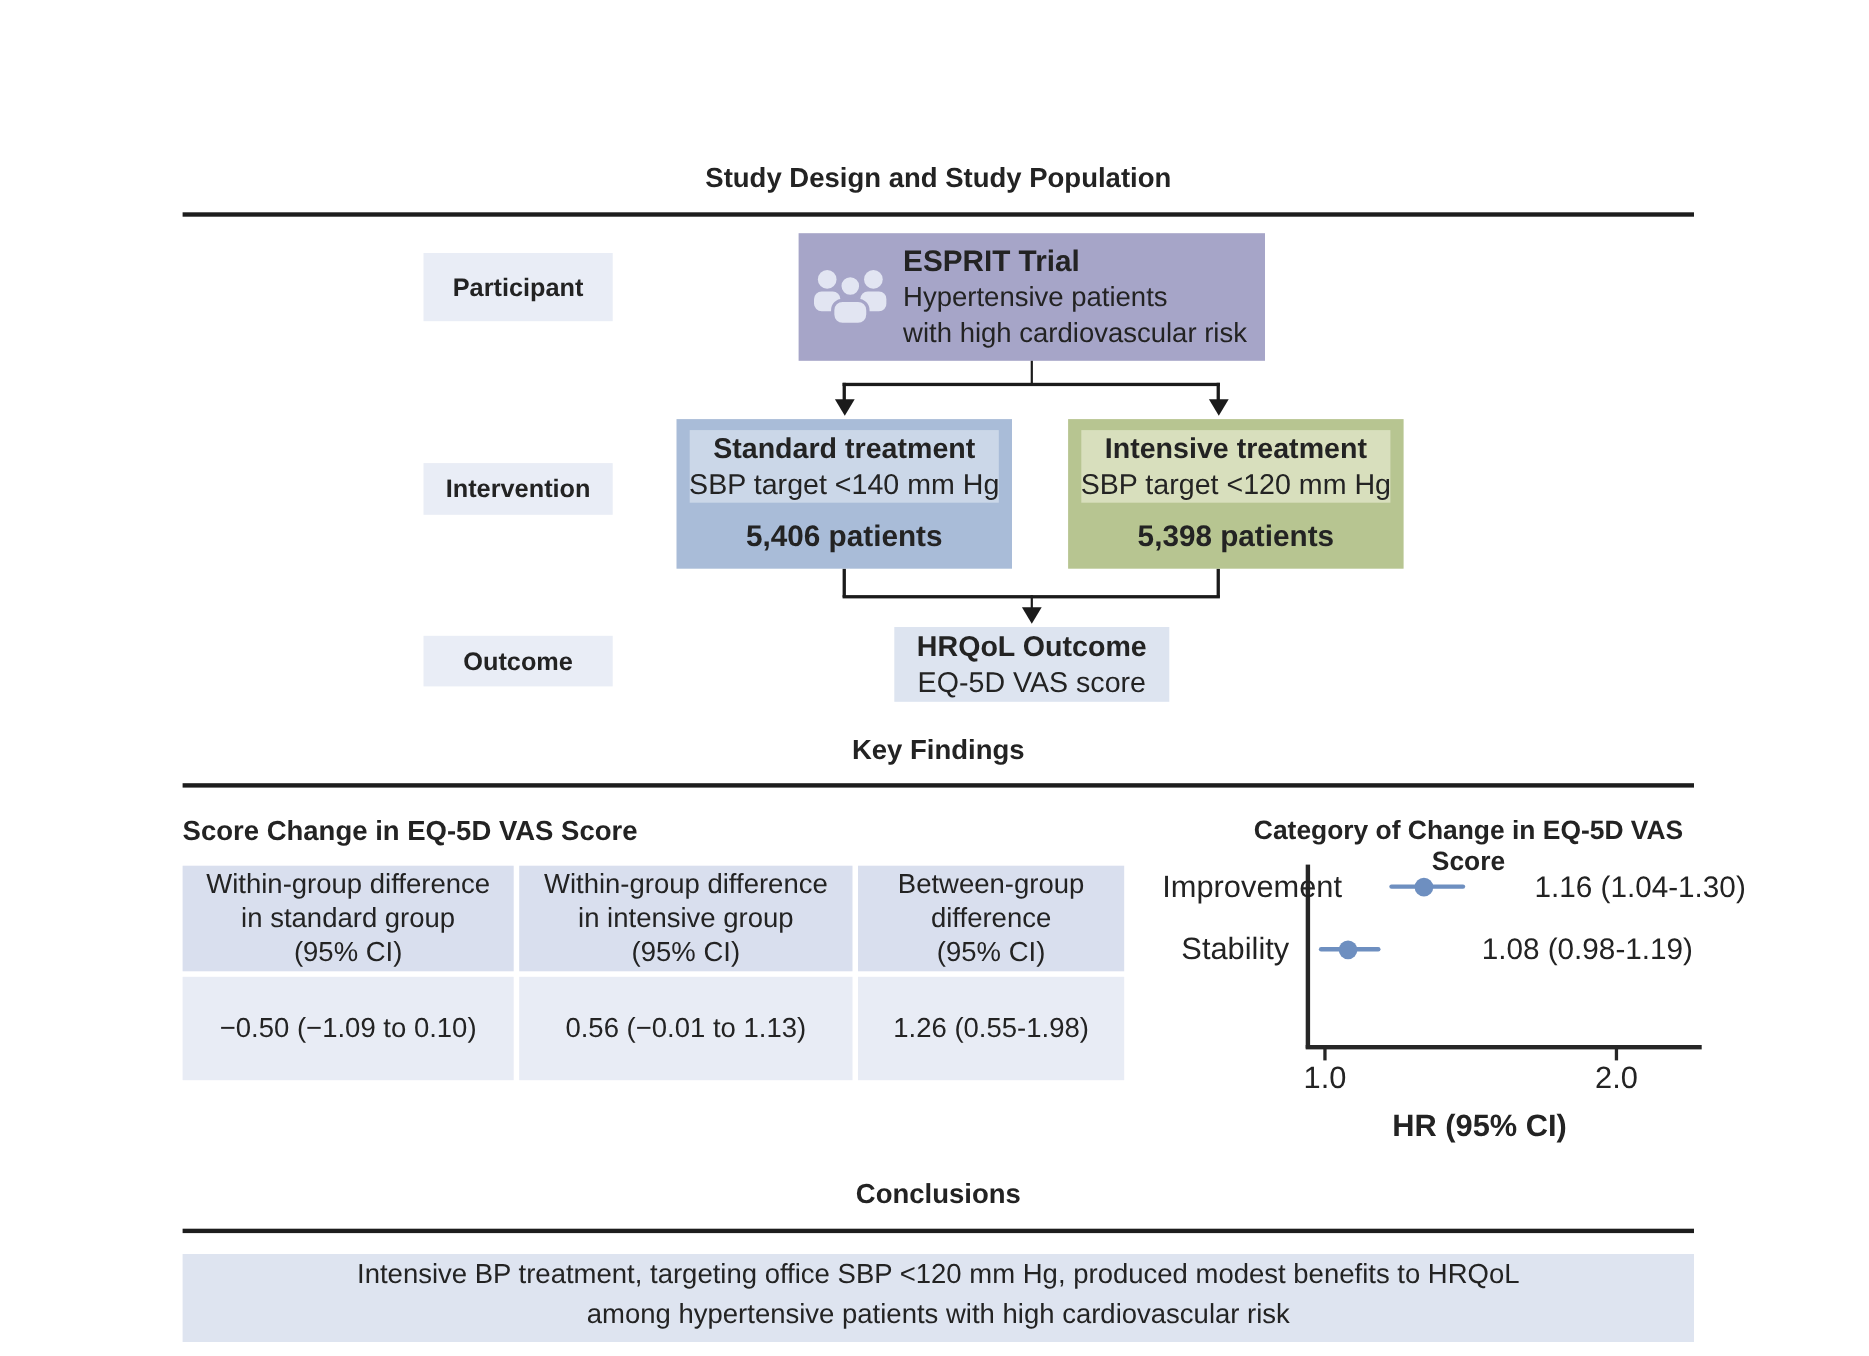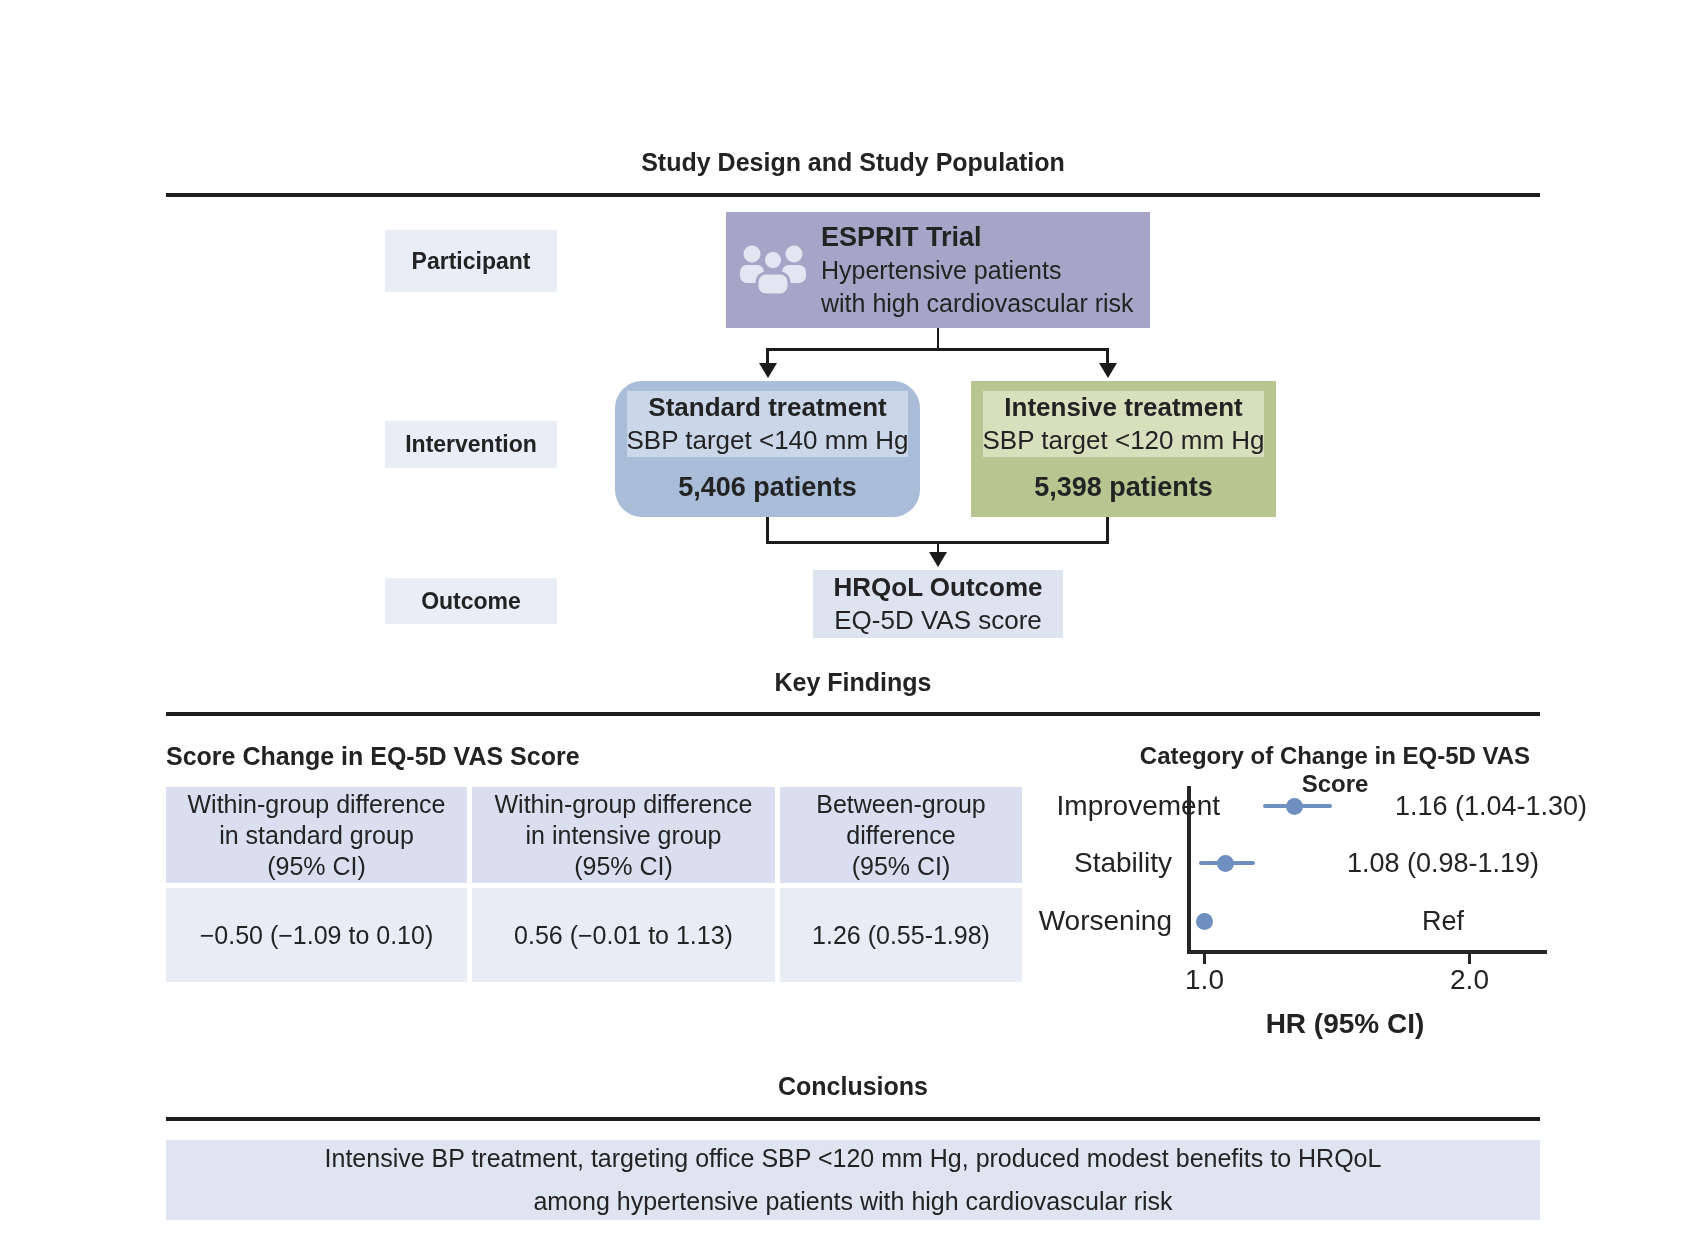"Standard treatment" #std { border-radius: 27px -> none }
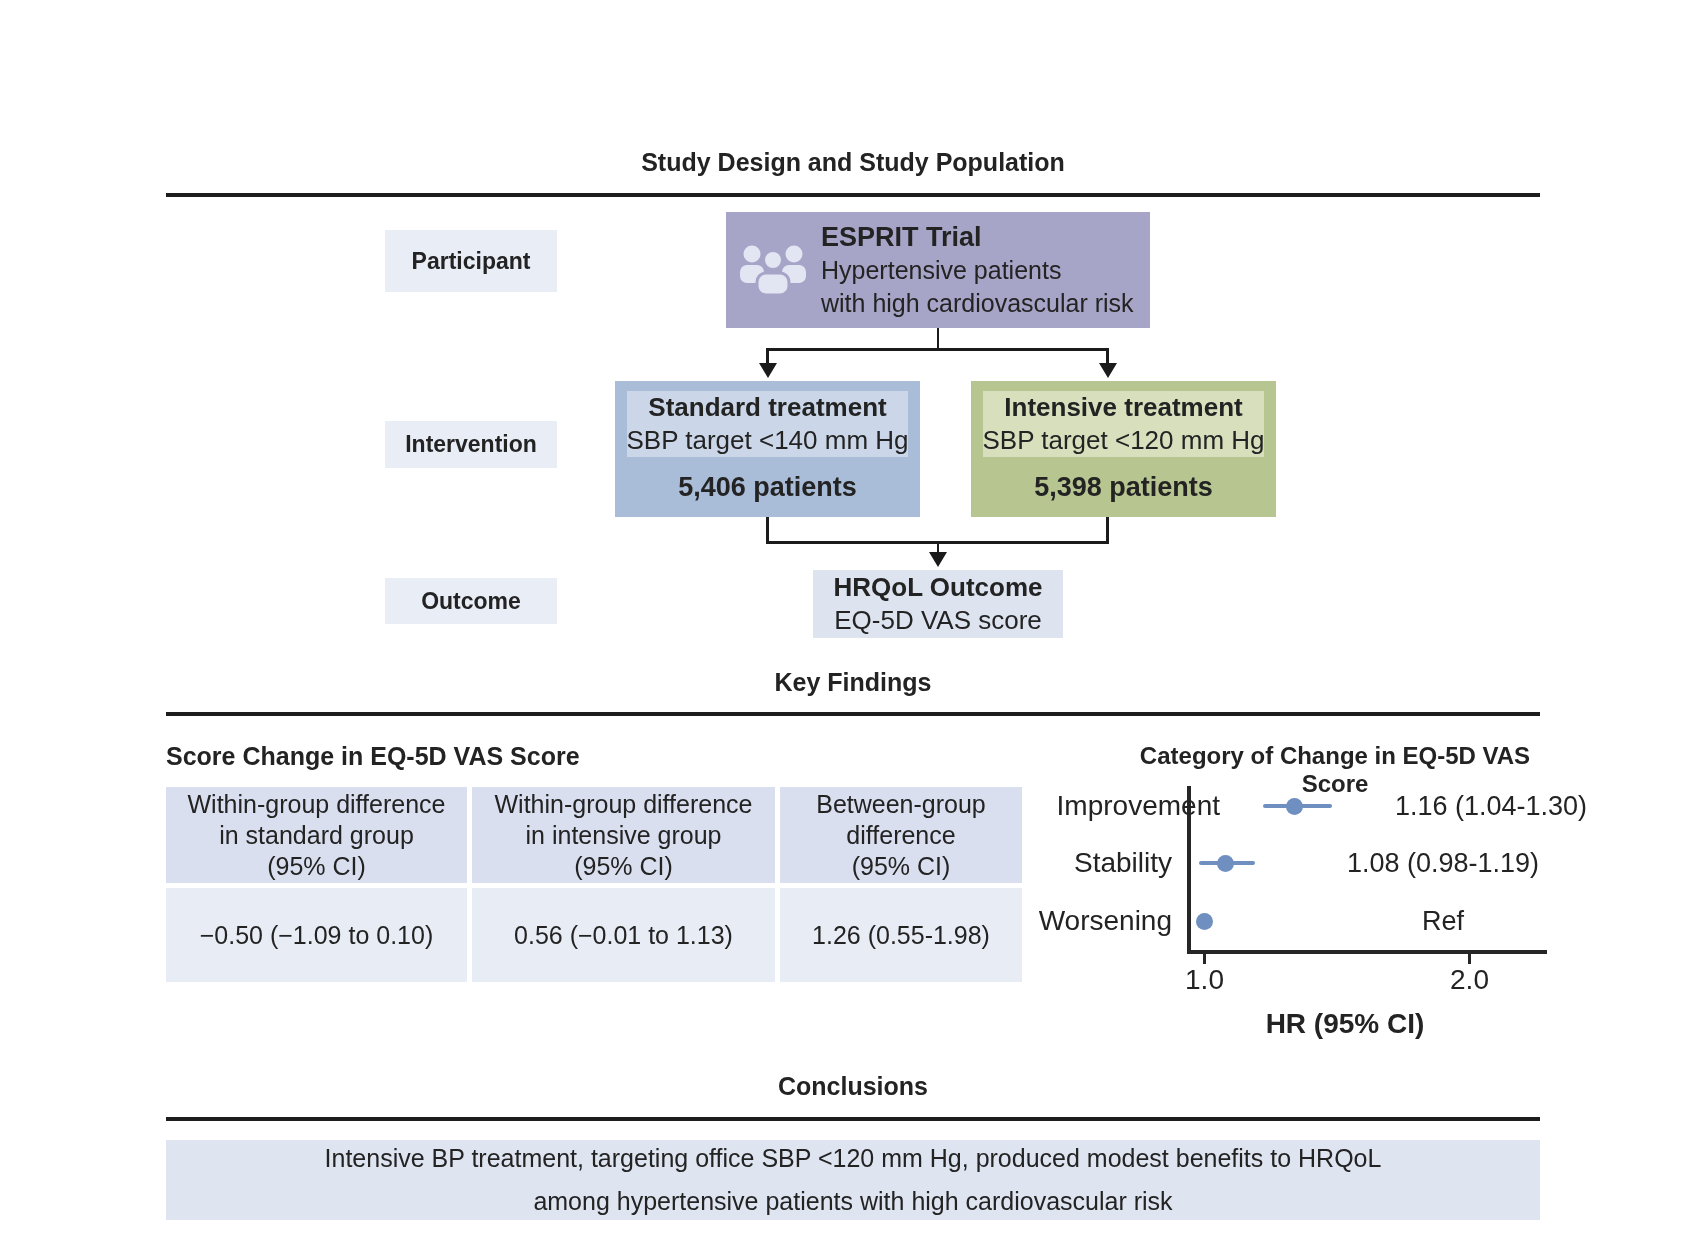"Worsening" div.abs { html: <div> <span>Worsening</span> <span></span> <span>Ref</span> </div> -> none }
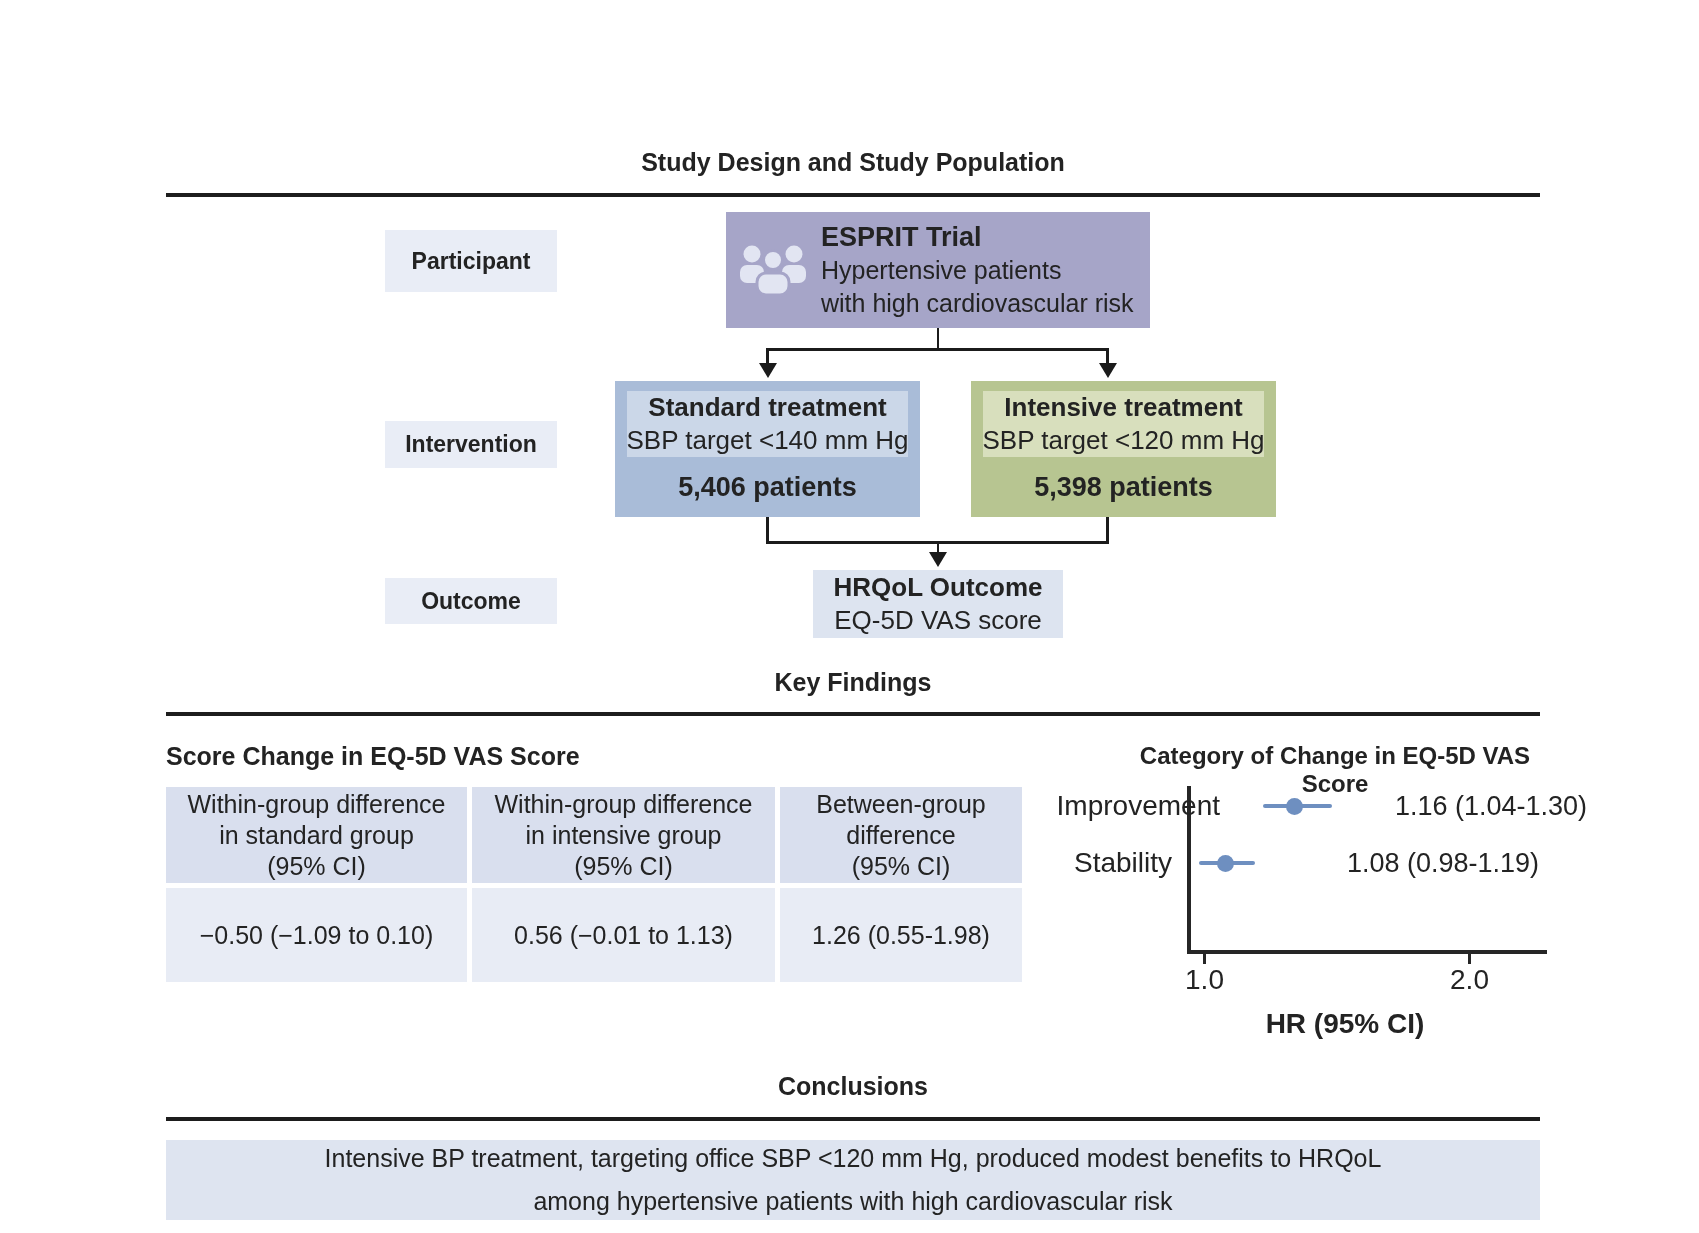"Intensive BP treatment, targeting office" .concl-box { justify-content: space-between -> flex-start }
